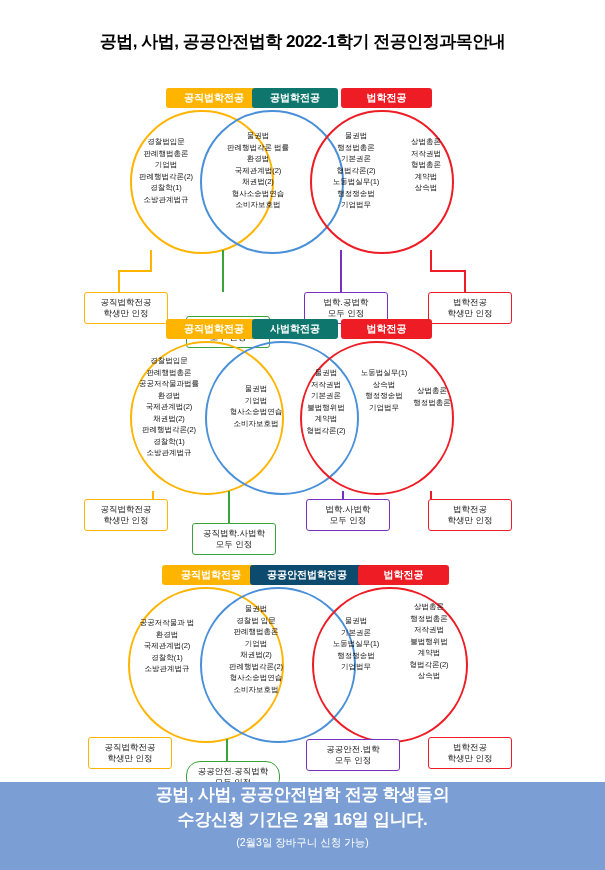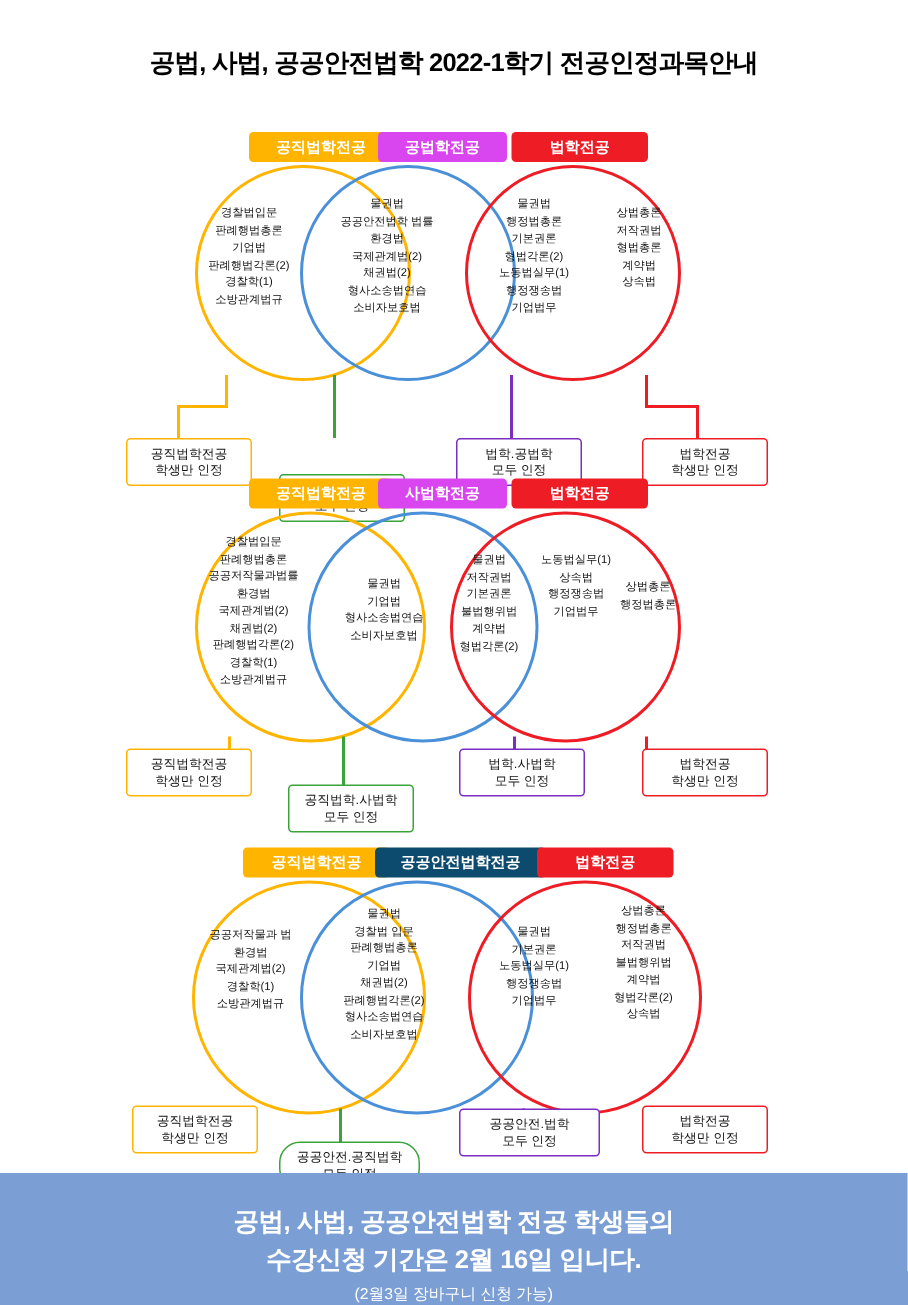"공법학전공" .tag.blue { background: #d946ef -> #0f766e }
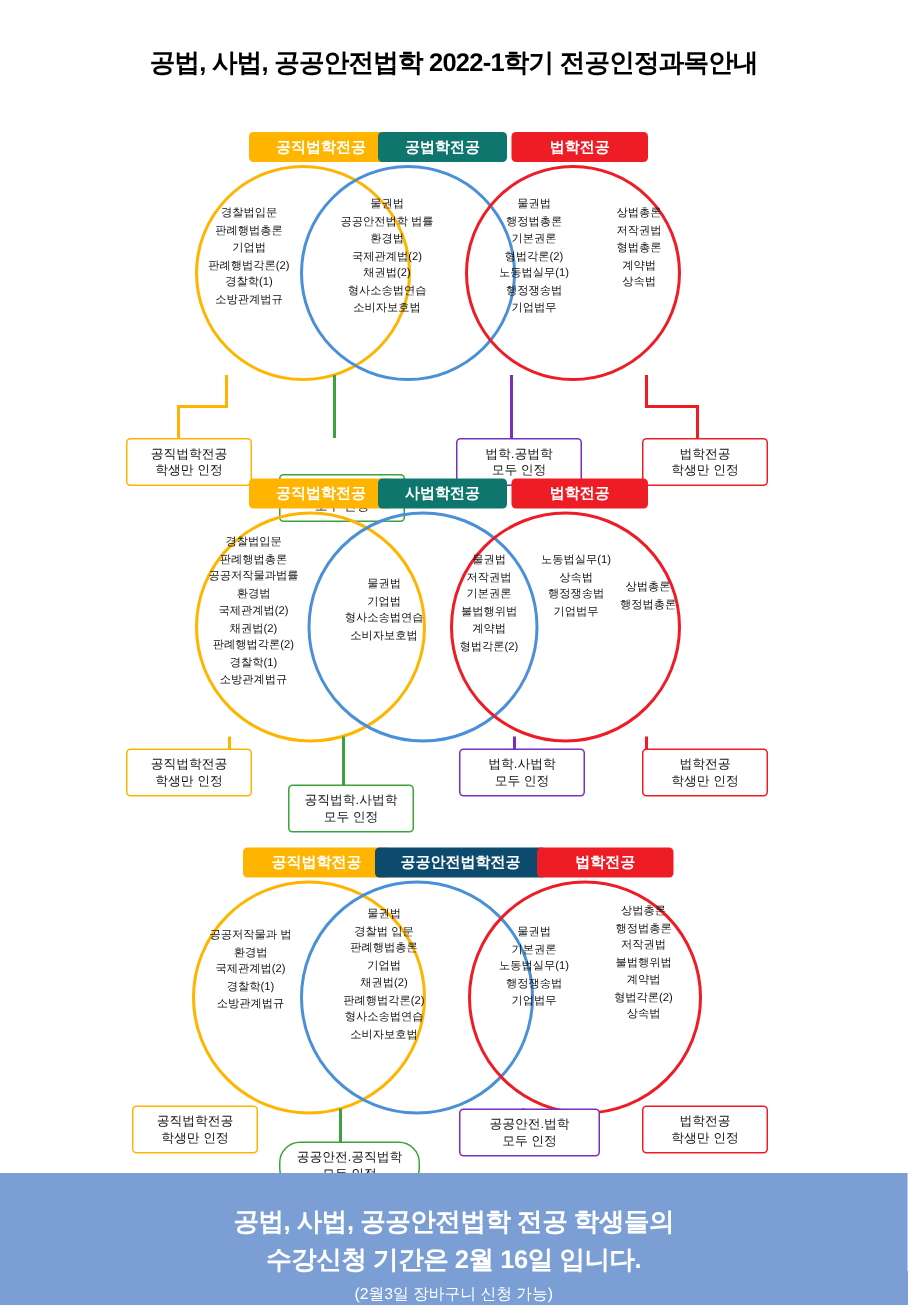"공공안전법학 법률" div { text: 공공안전법학 -> 판례행법각론 }
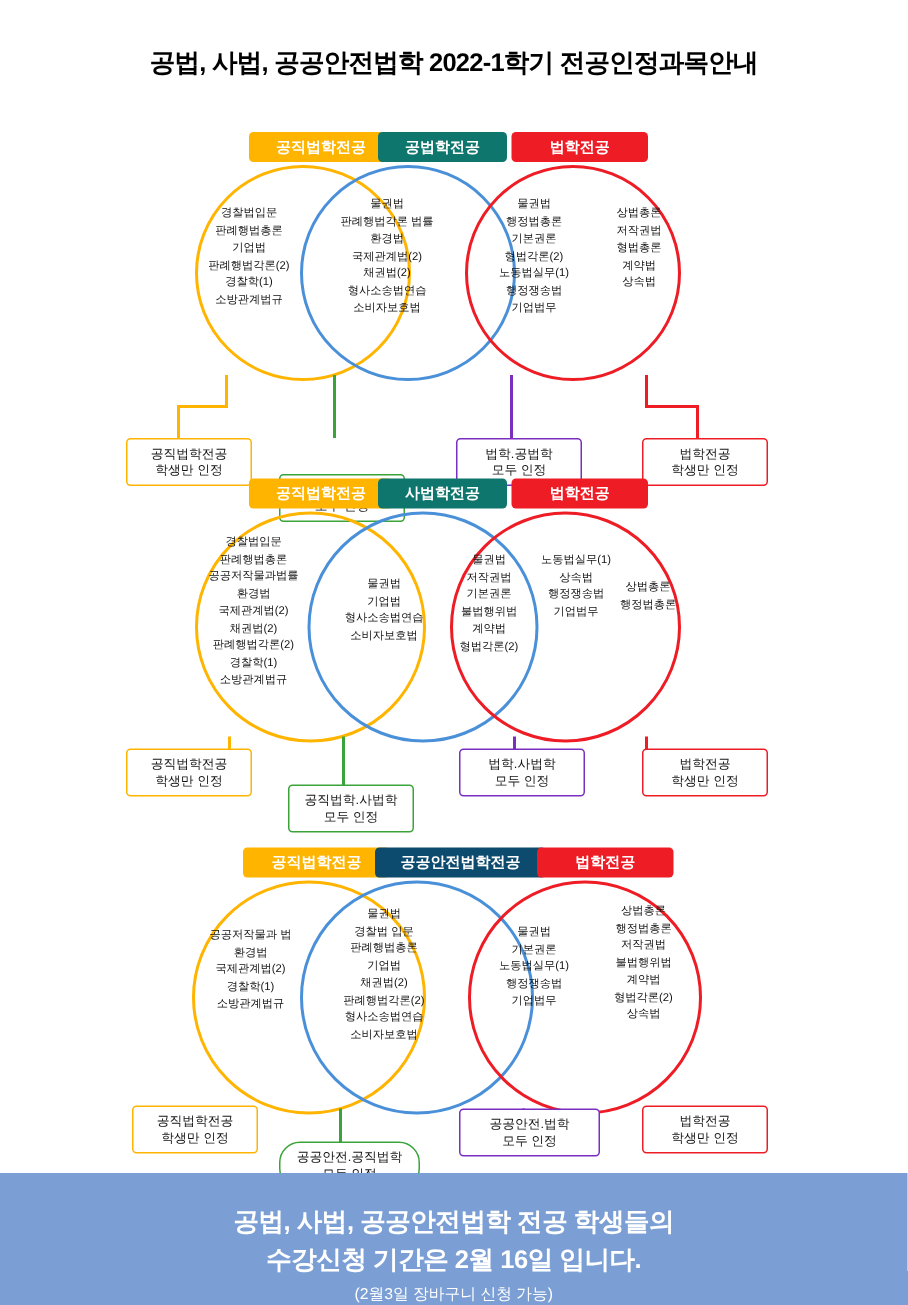"공법, 사법, 공공안전법학 전공 학생들의" .footer { justify-content: flex-end -> flex-start }
